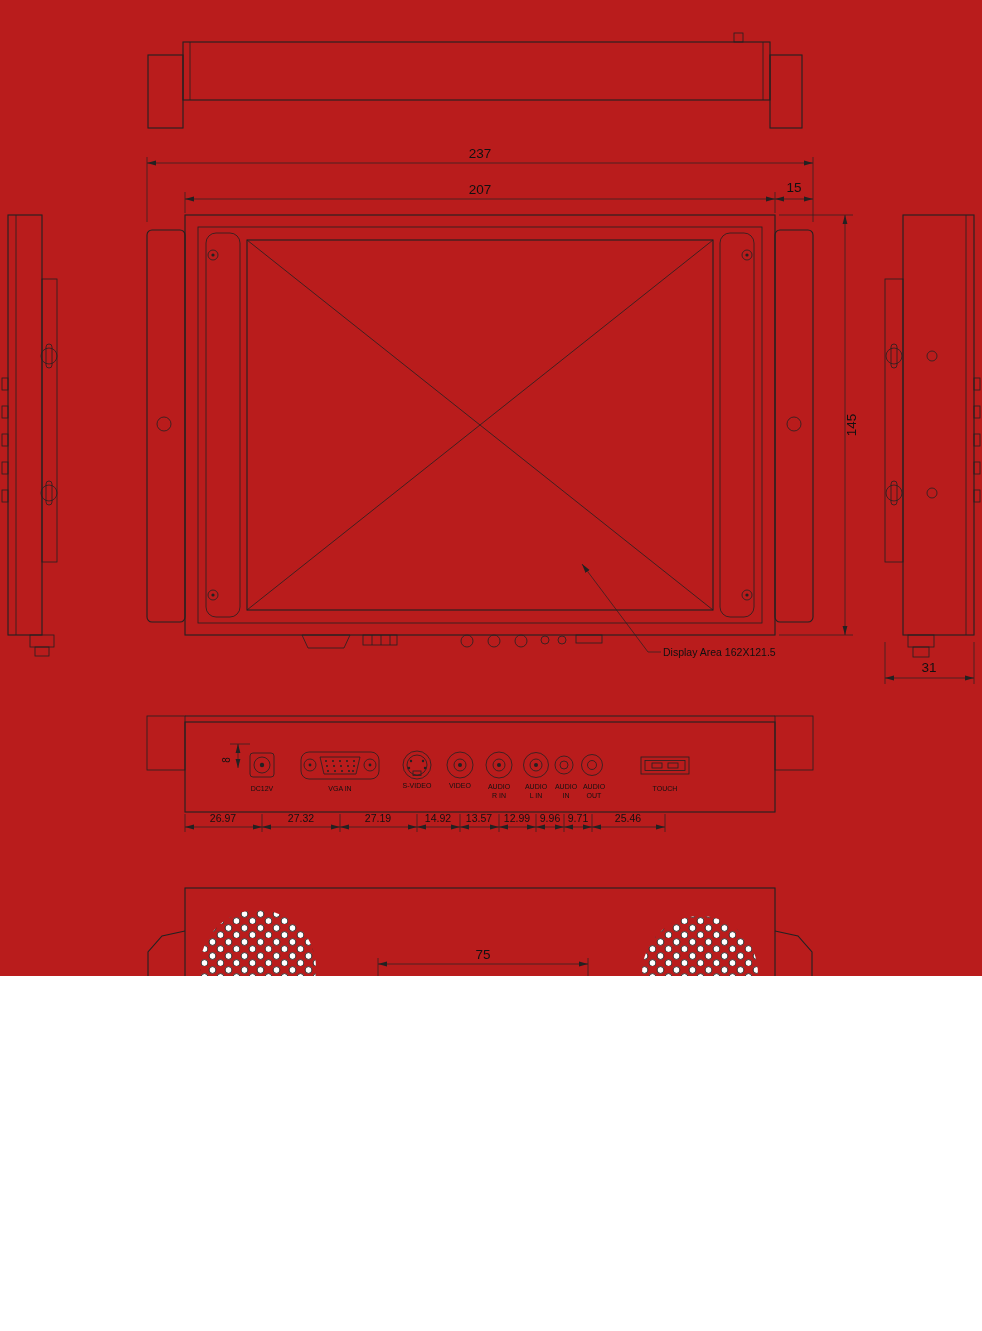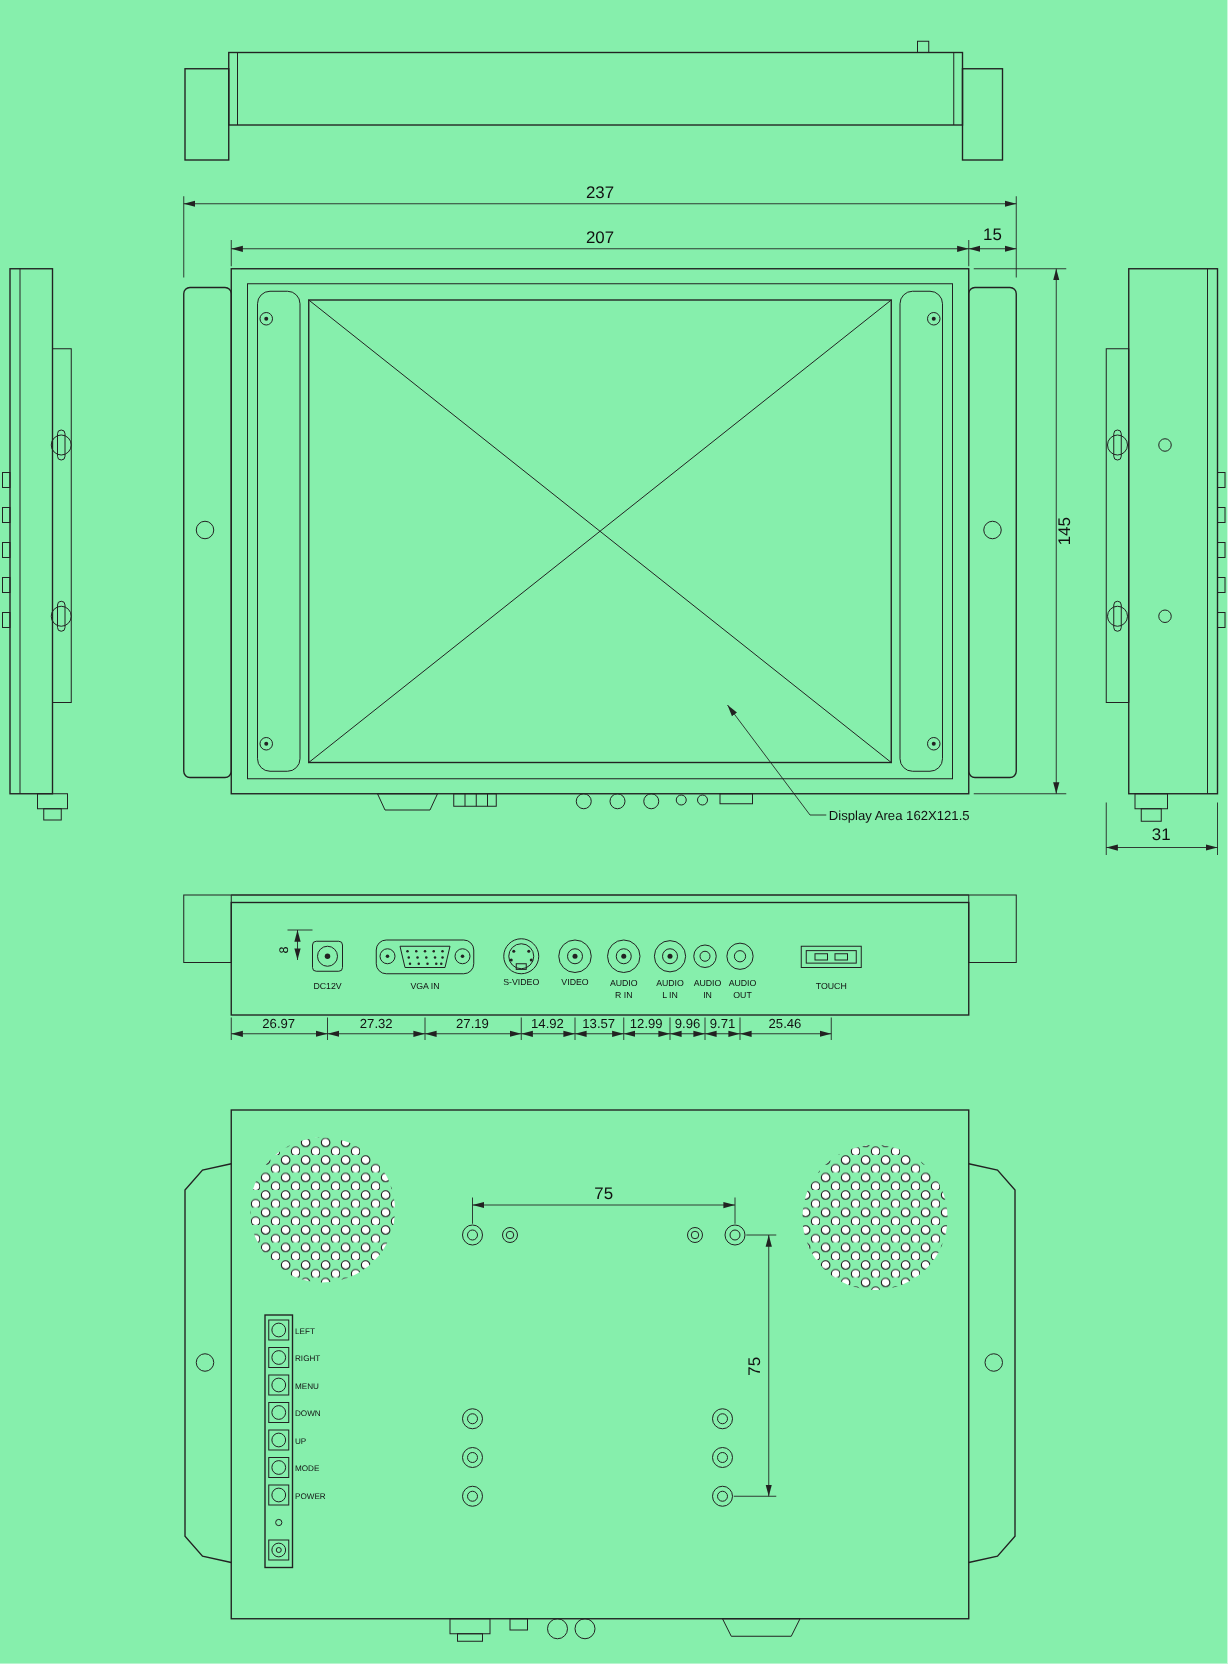"237" #stage { background: #86efac -> #b91c1c; height: 1331px -> 976px }
